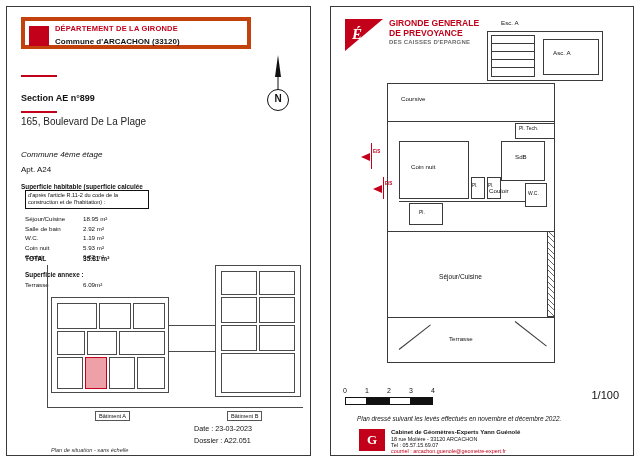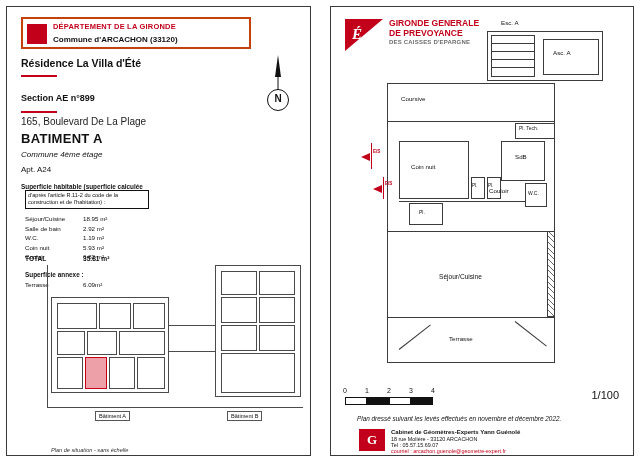"DÉPARTEMENT DE LA GIRONDE" .dept-box { border: 2px solid #c2410c -> 4px solid #c2410c }
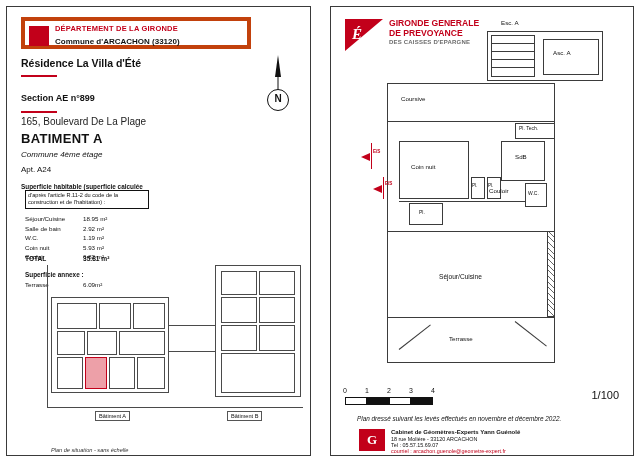"Résidence La Villa d'Été" div.residence { html: <div>Résidence La Villa d'Été</div> -> none }
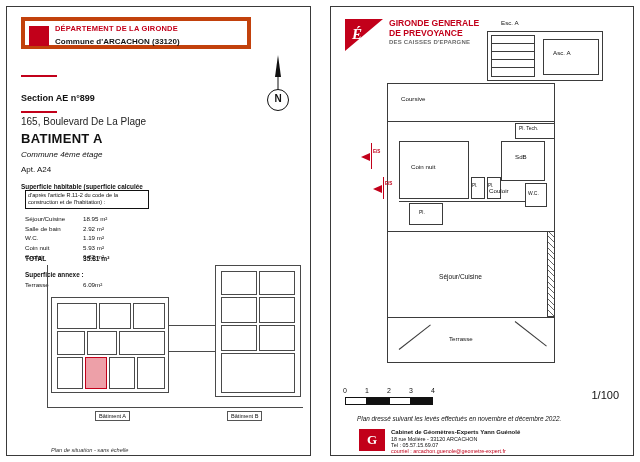"BATIMENT A" div.batiment-a { html: <div>BATIMENT A</div> -> none }
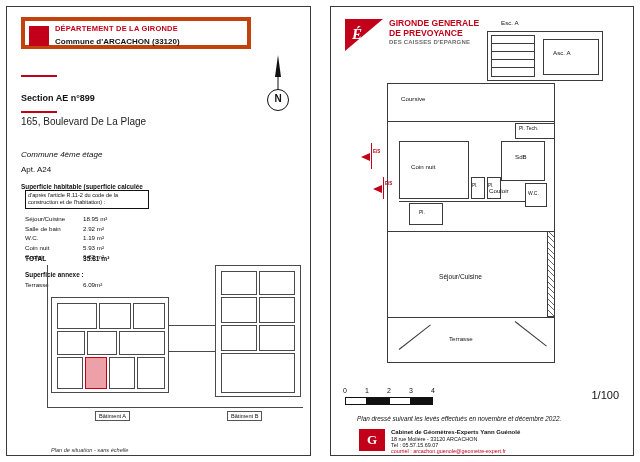"Date : 23-03-2023" div.date-box { html: none -> <div> <div>Date : 23-03-2023</div> <div>Dossier : A22.051</div> </div> }
